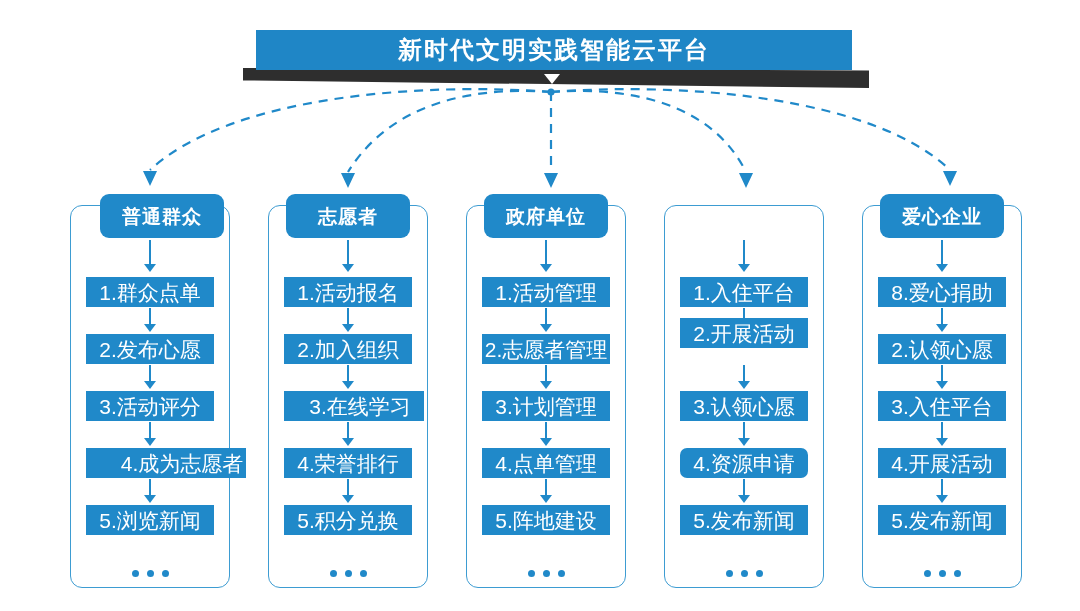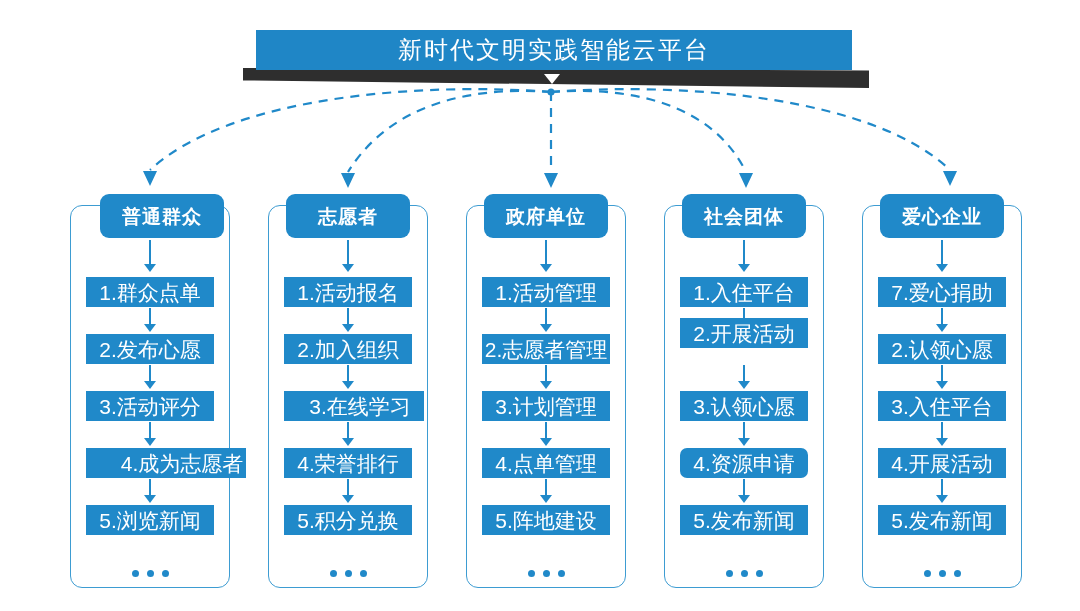"新时代文明实践智能云平台" .title-bar .t { font-weight: normal -> bold }
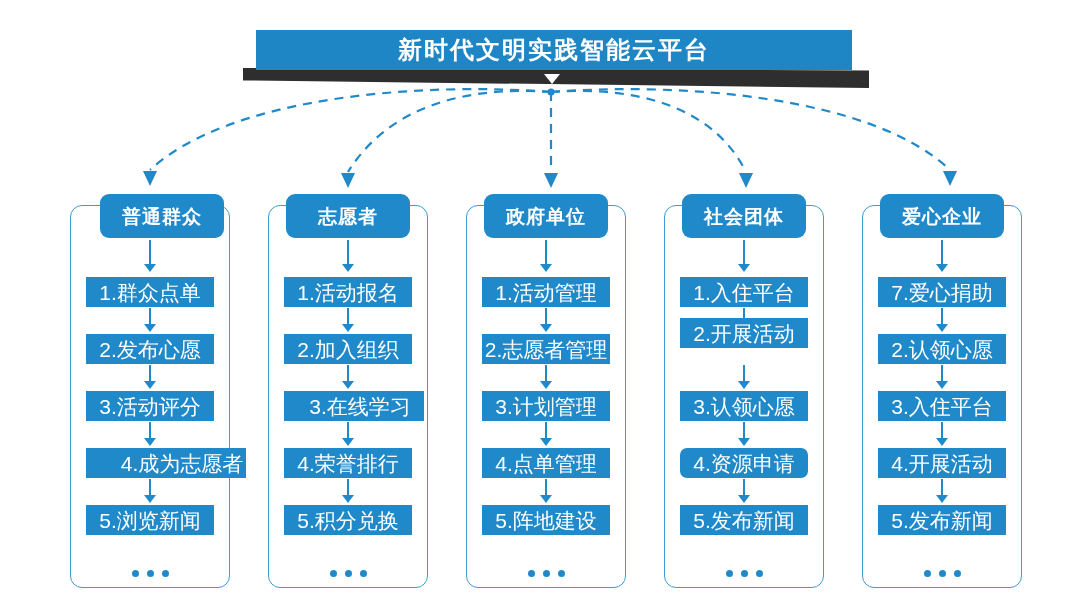"社会团体" div.col-head { html: <div> <span>社会团体</span> </div> -> none }
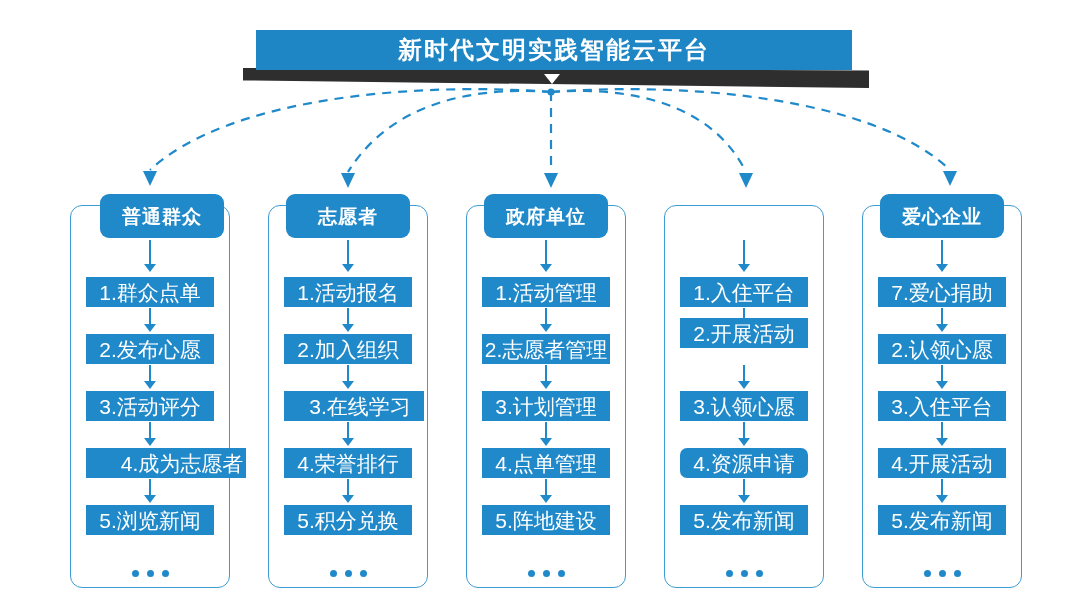"7.爱心捐助" span.lbl { text: 7 -> 8 }
